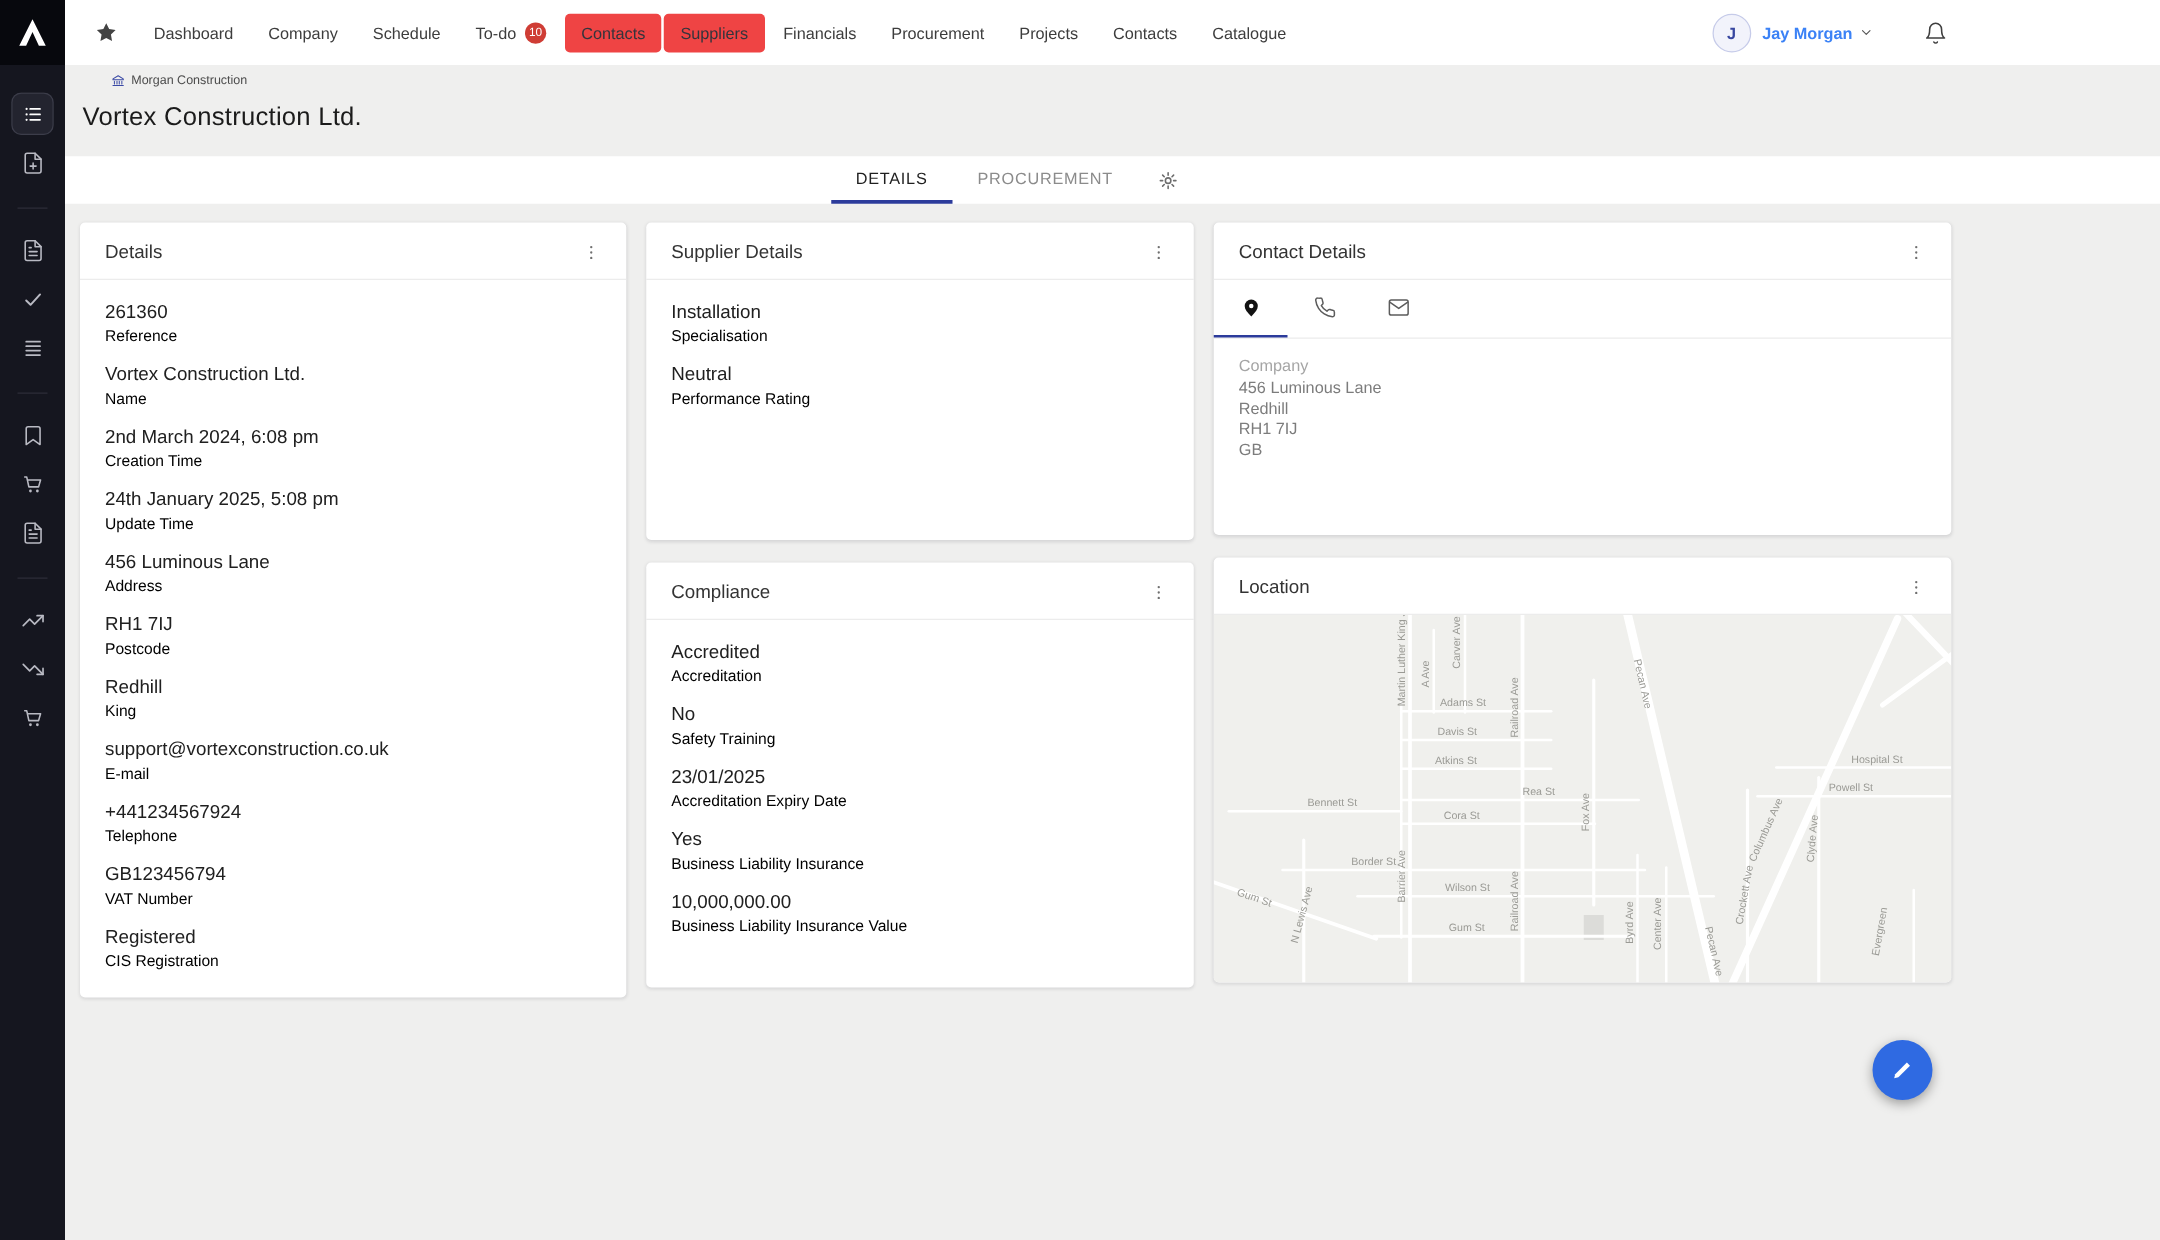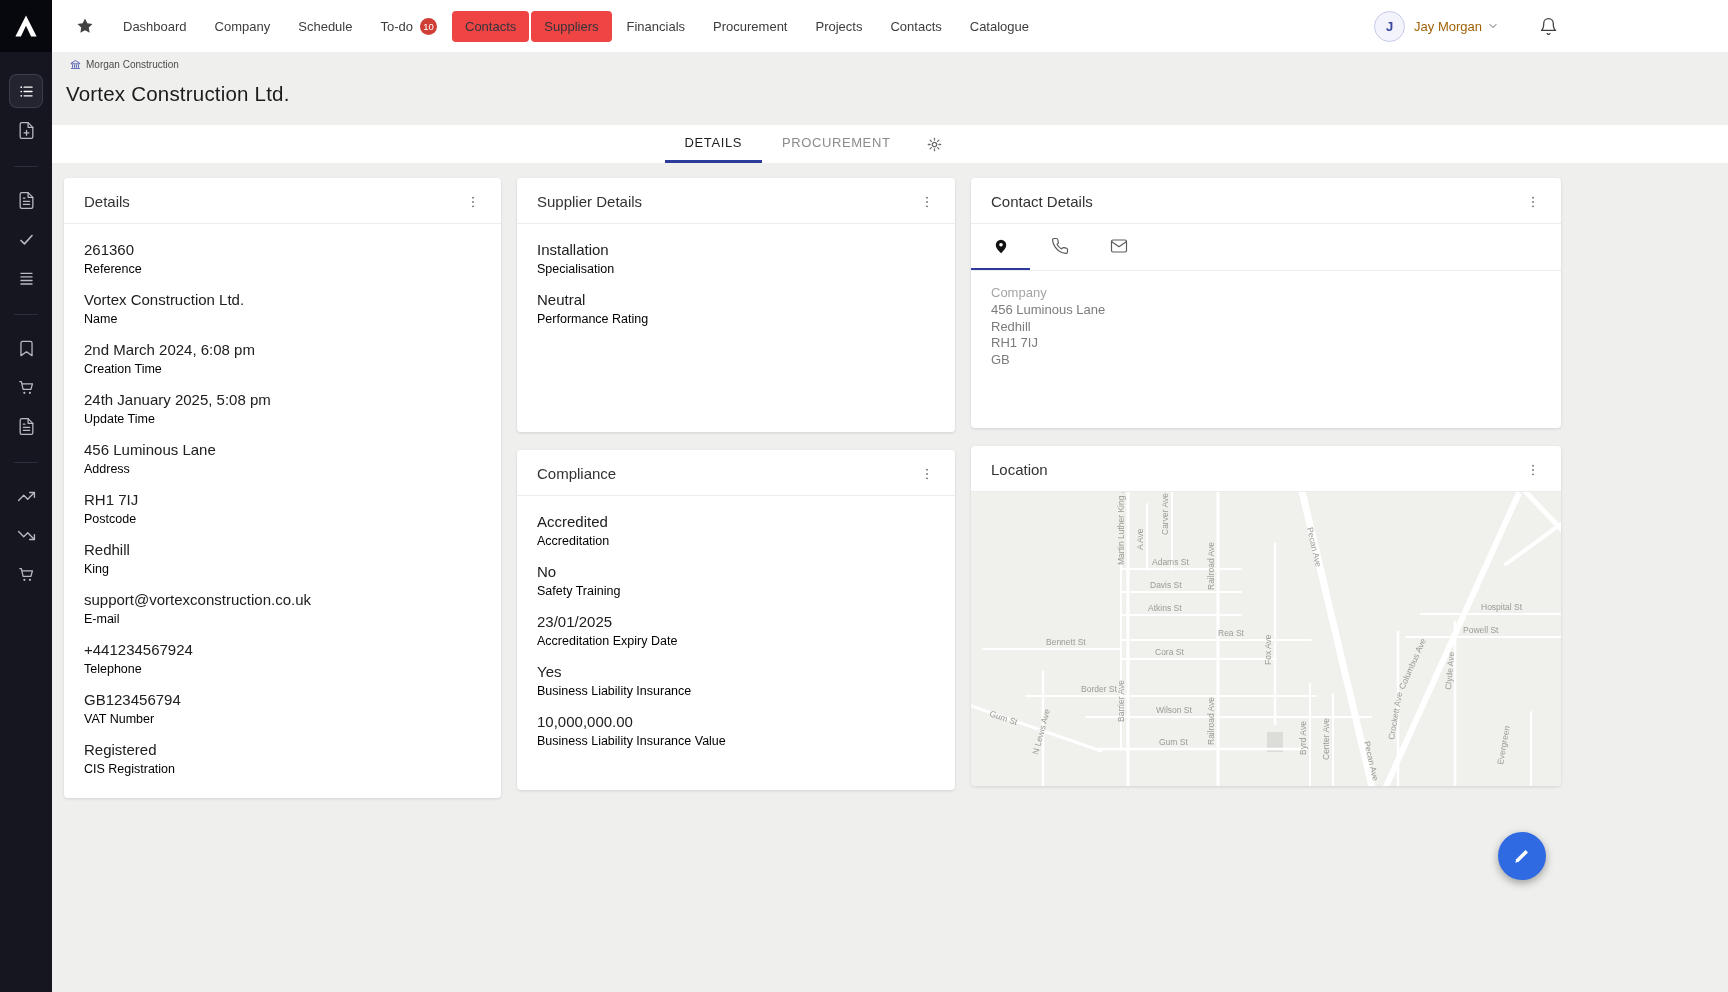"Jay Morgan" .username { color: #a16207 -> #3b82f6; font-weight: normal -> bold }
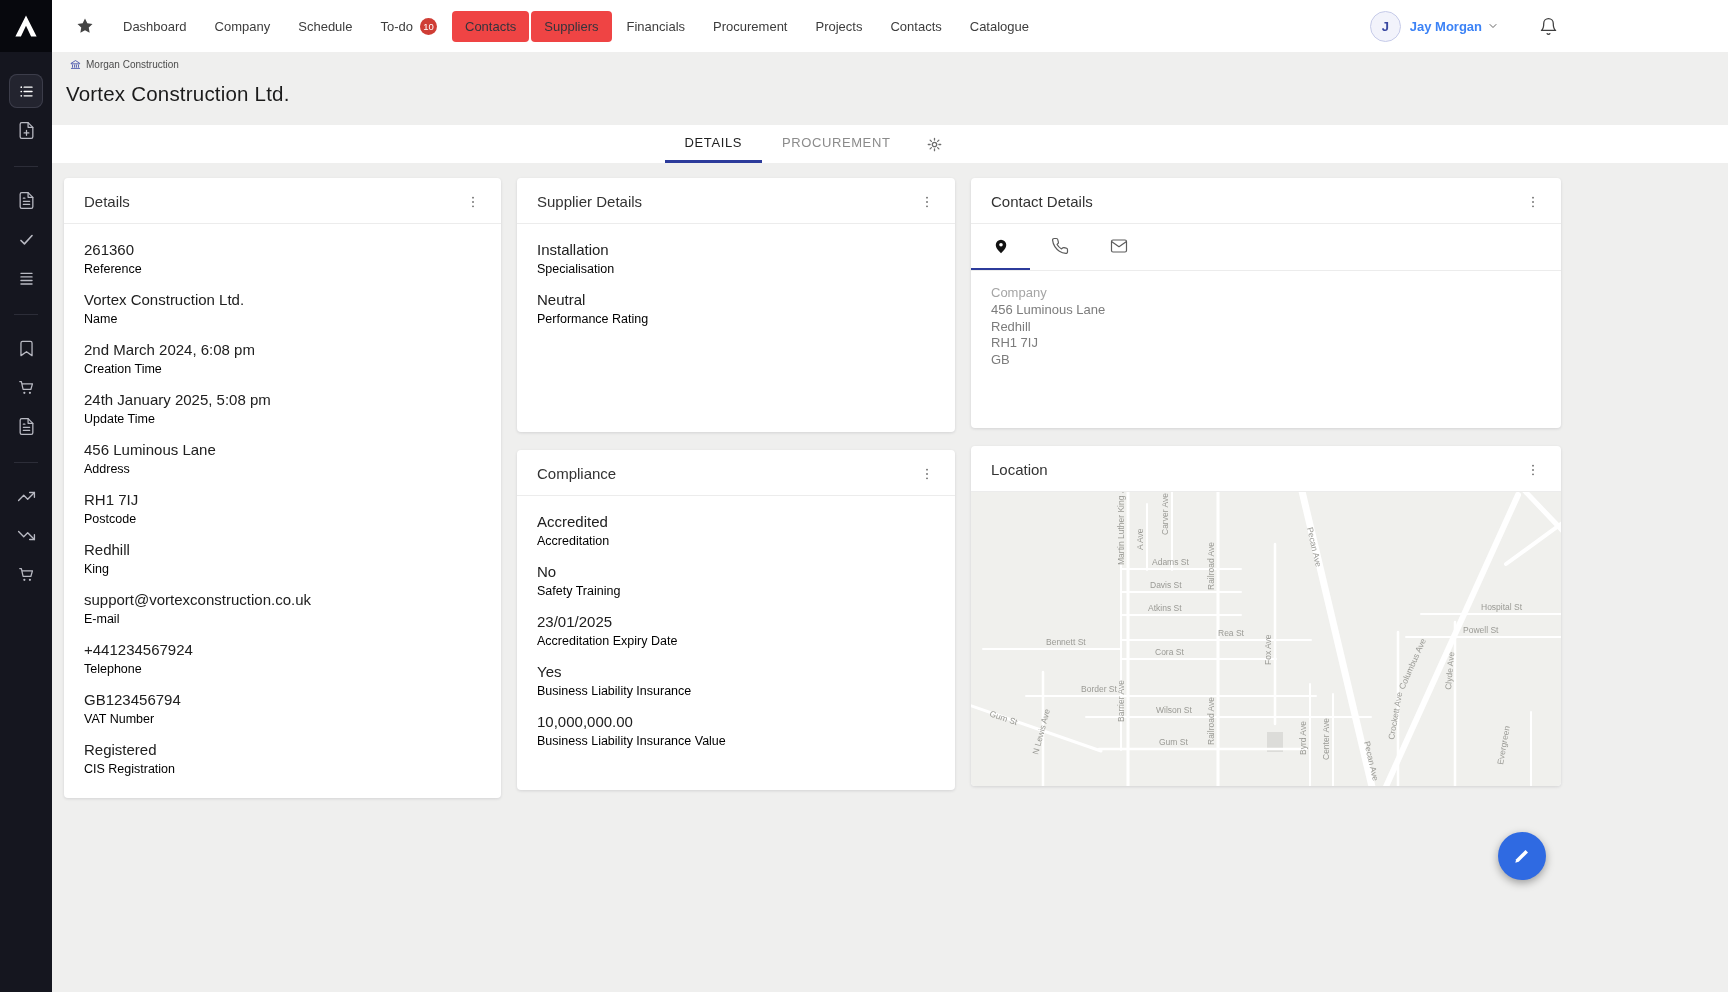"Morgan Construction" .breadcrumb { padding: 7px 0 0 18px -> 7px 0 0 37px }
